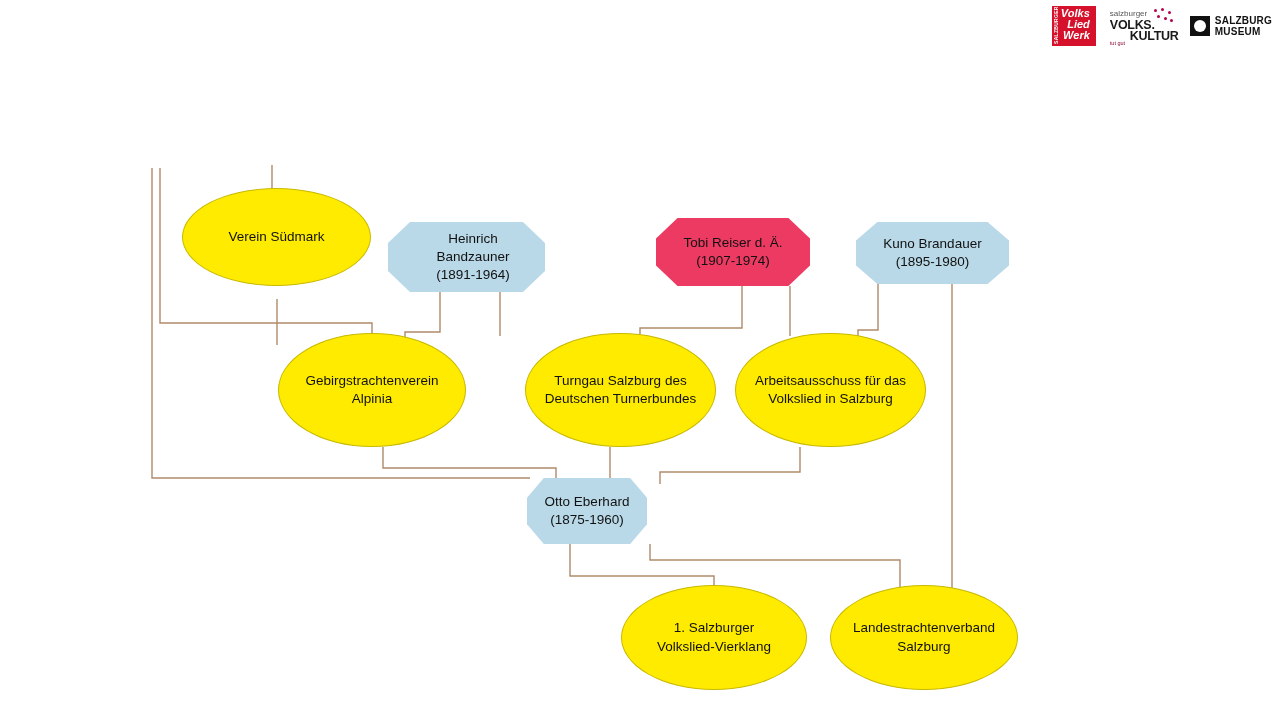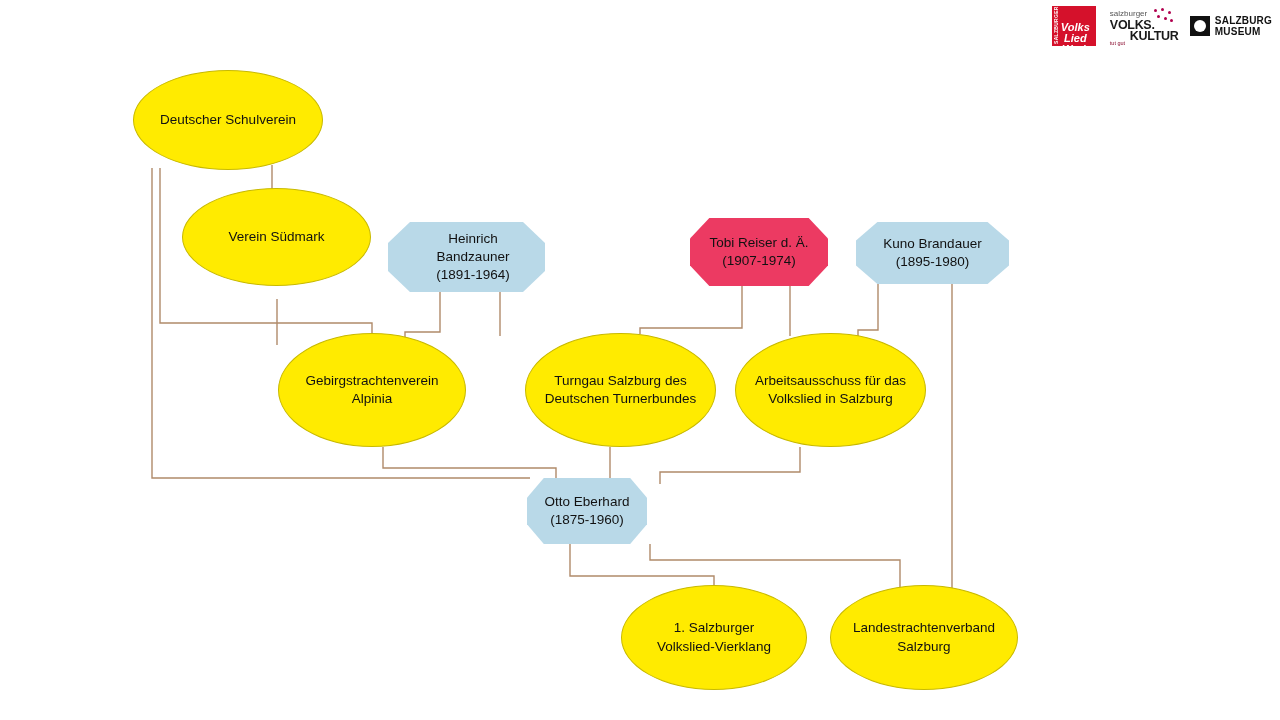"Volks" .logo-vlw .stack { text-align: center -> right; top: 16px -> 2px }
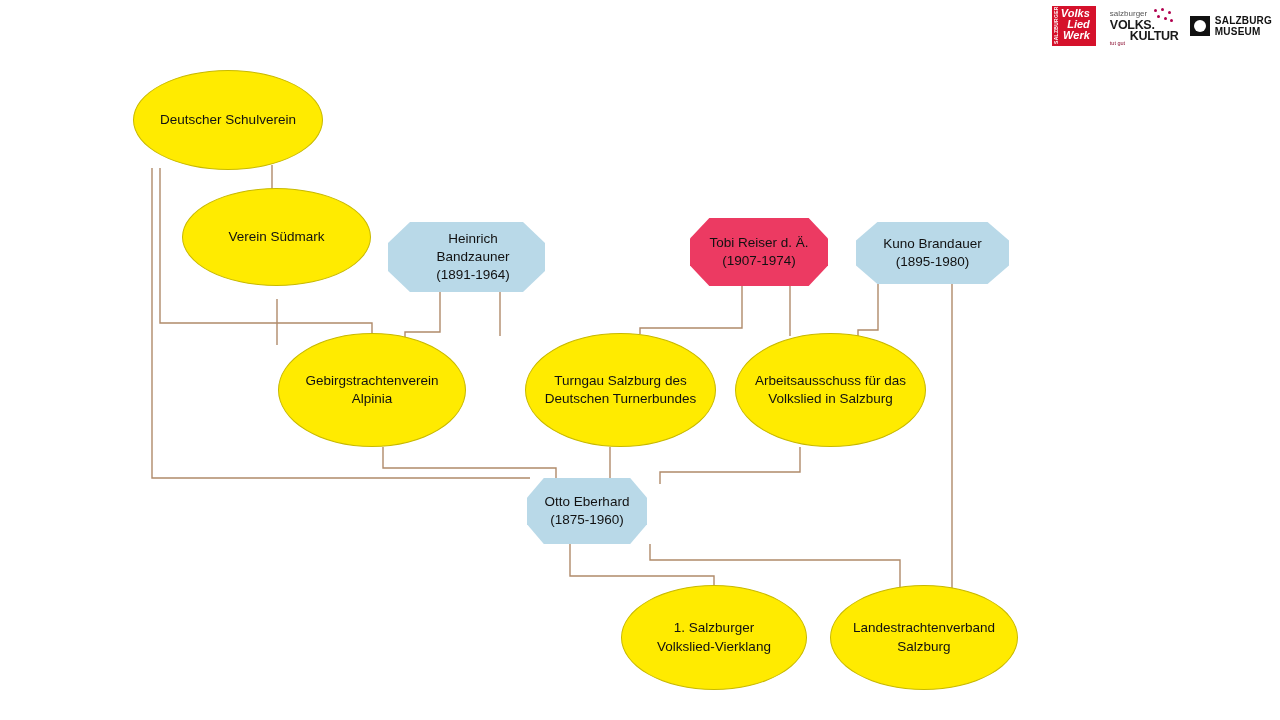"Deutscher Schulverein" div.node { html: <div> <span>Deutscher Schulverein</span> </div> -> none }
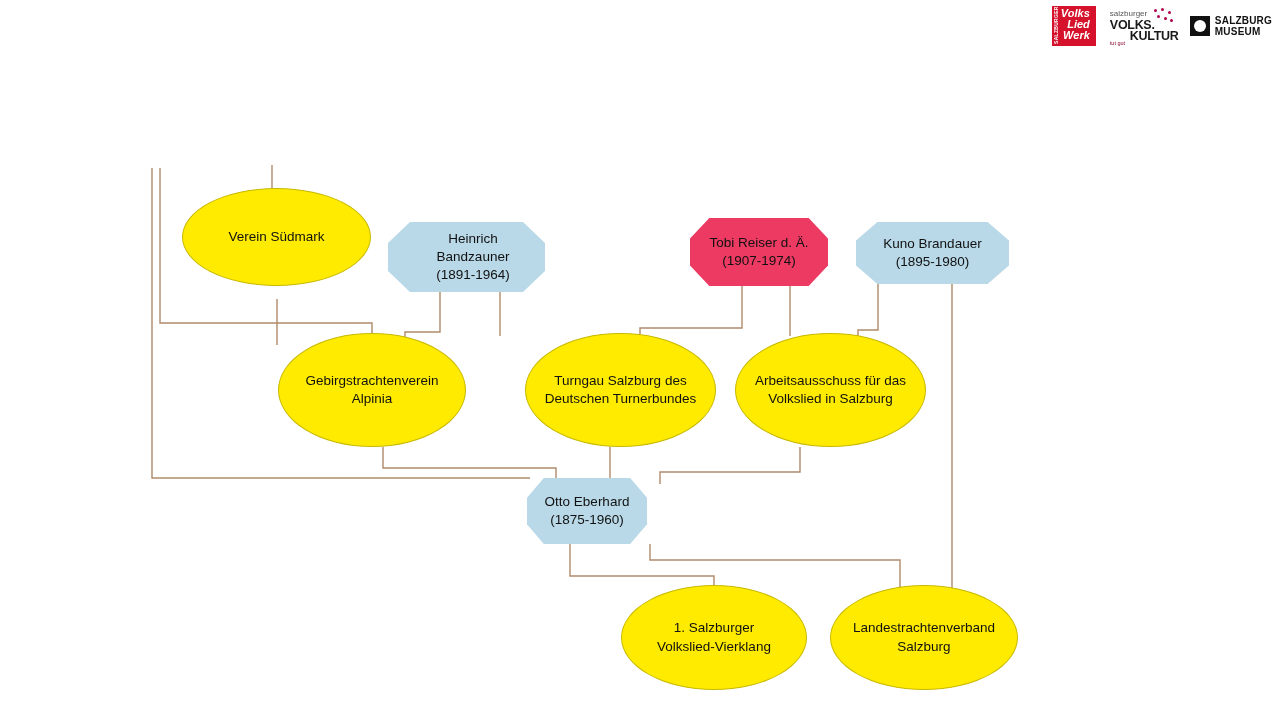"Tobi Reiser d. Ä." div.node { left: 690px -> 656px; width: 138px -> 154px }
